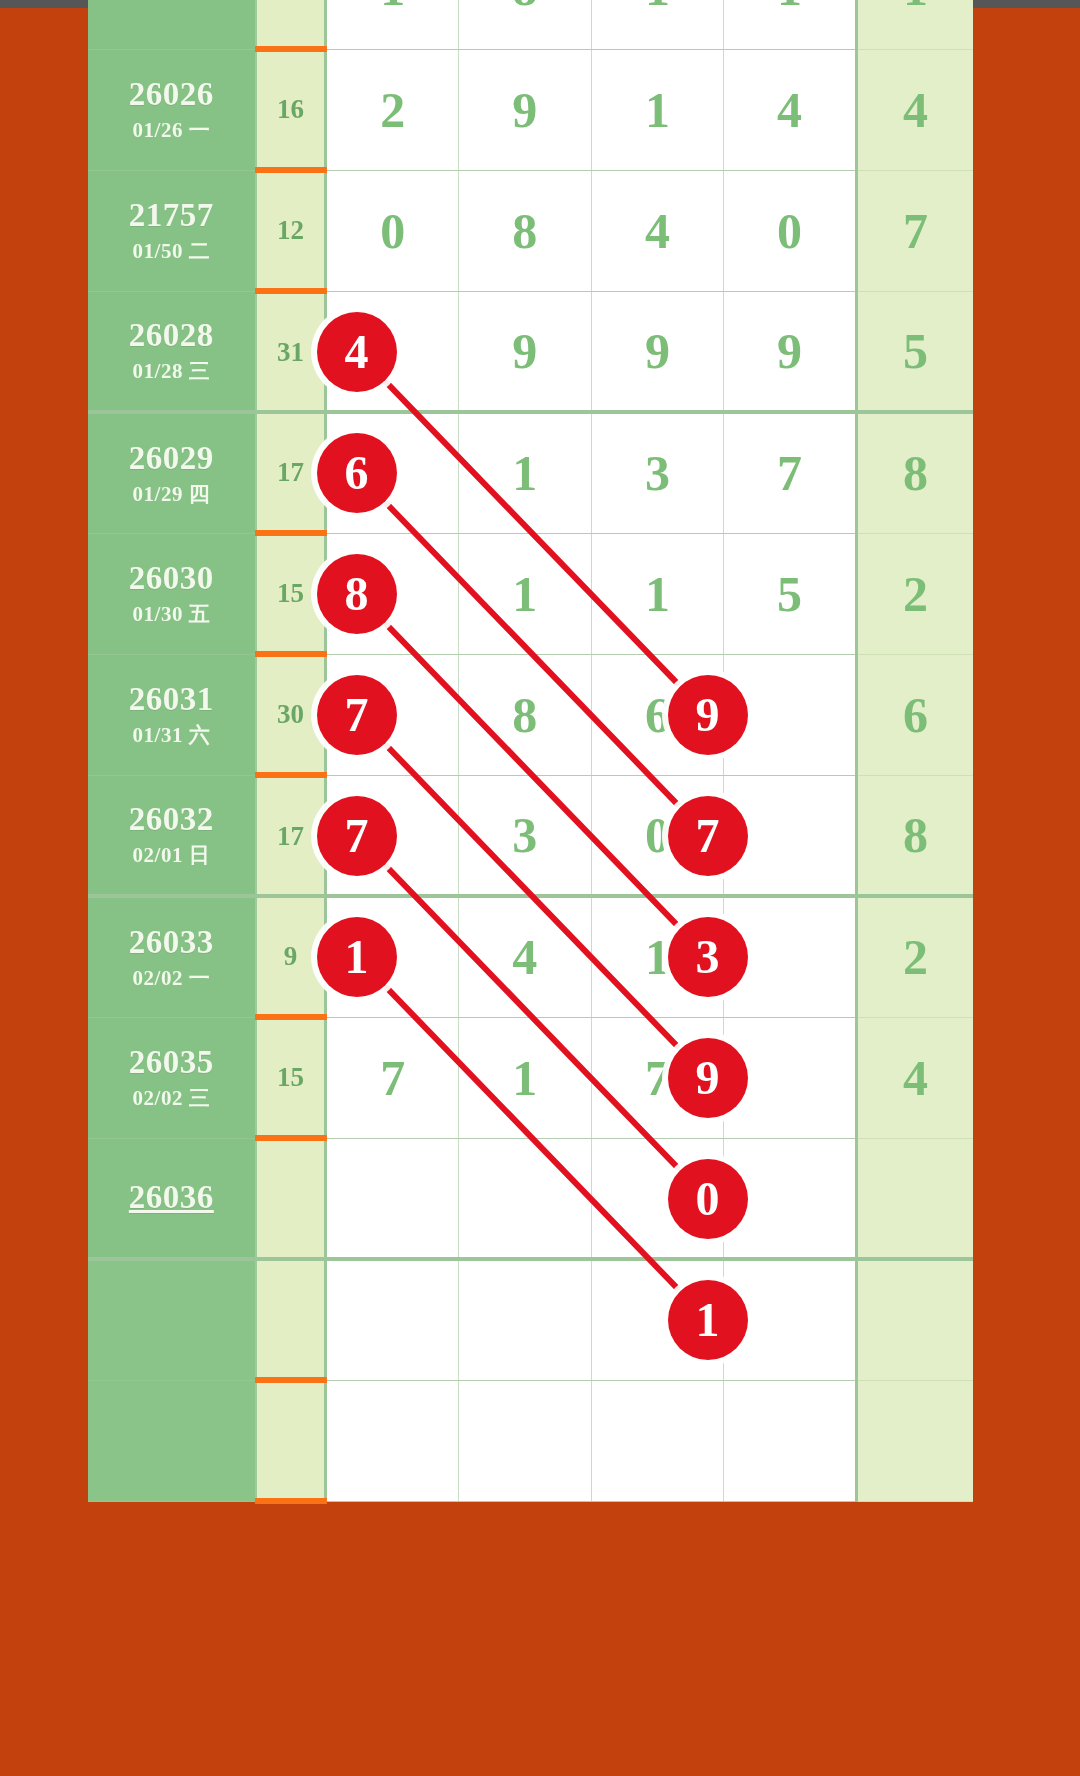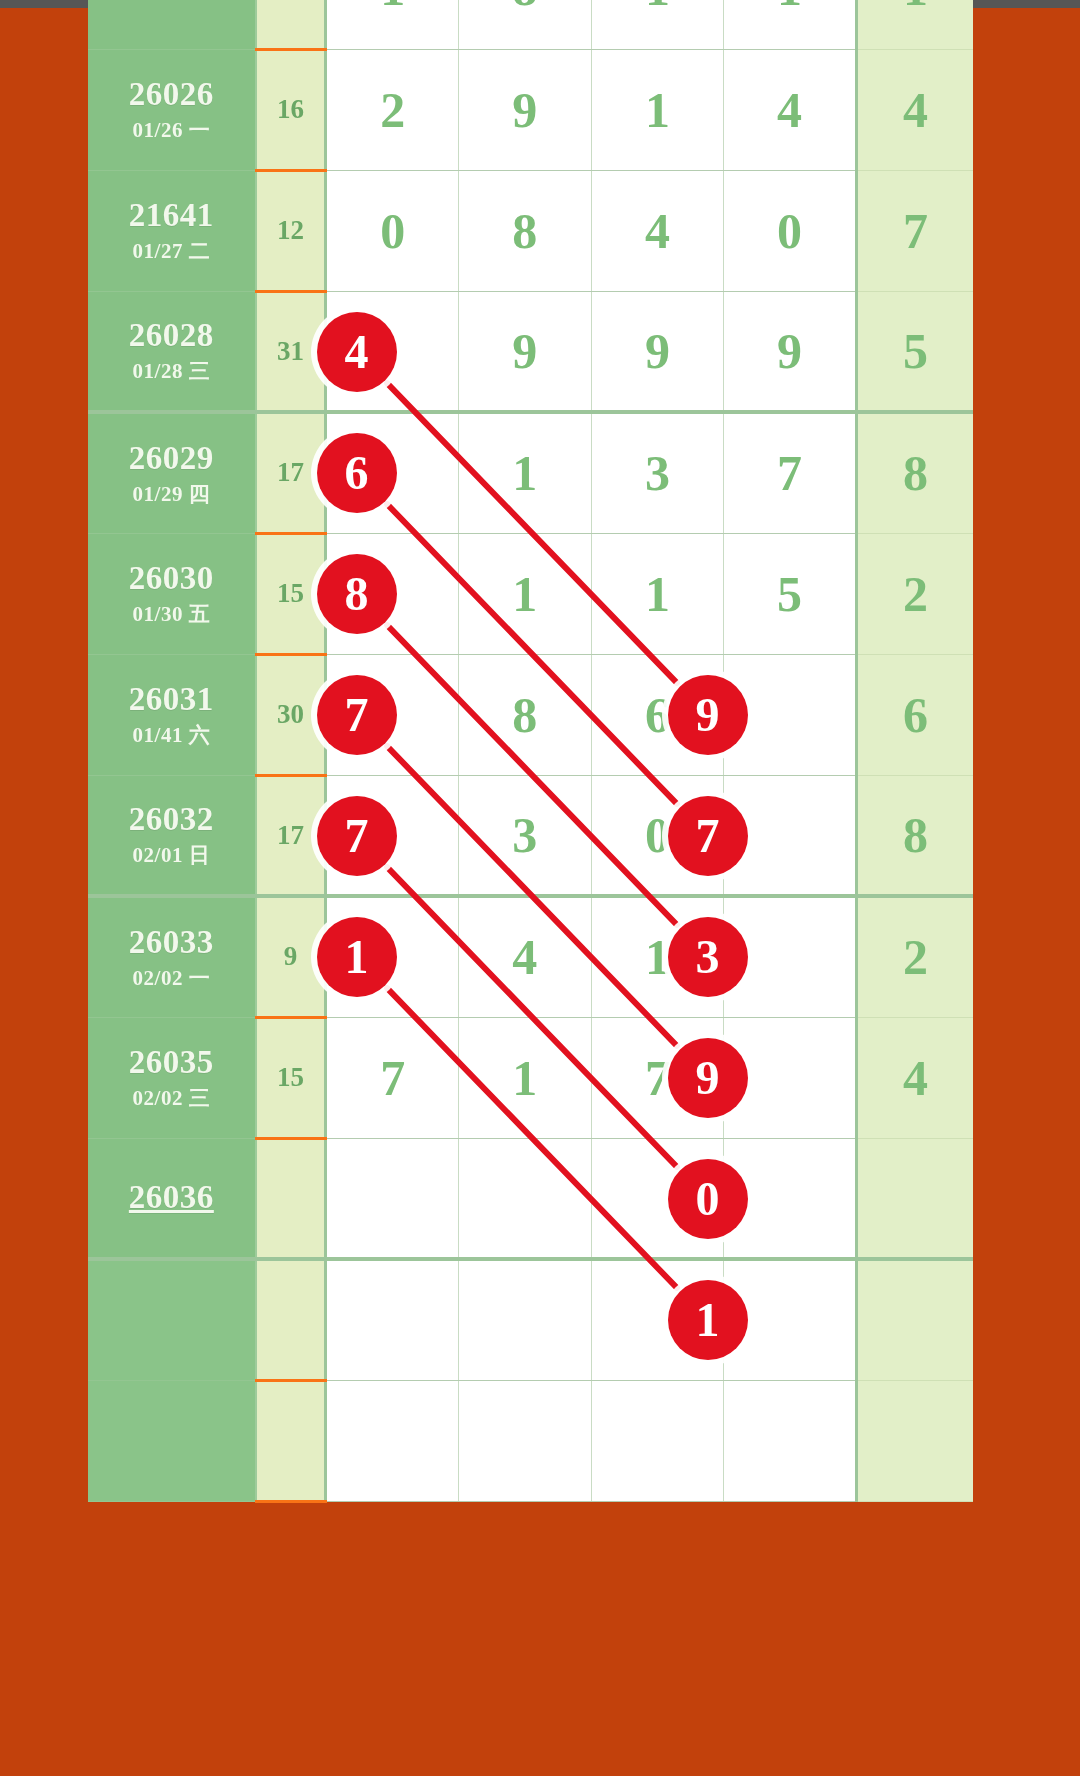"16" td.sum { border-bottom: 3px solid #f97316 -> 6px solid #f97316 }
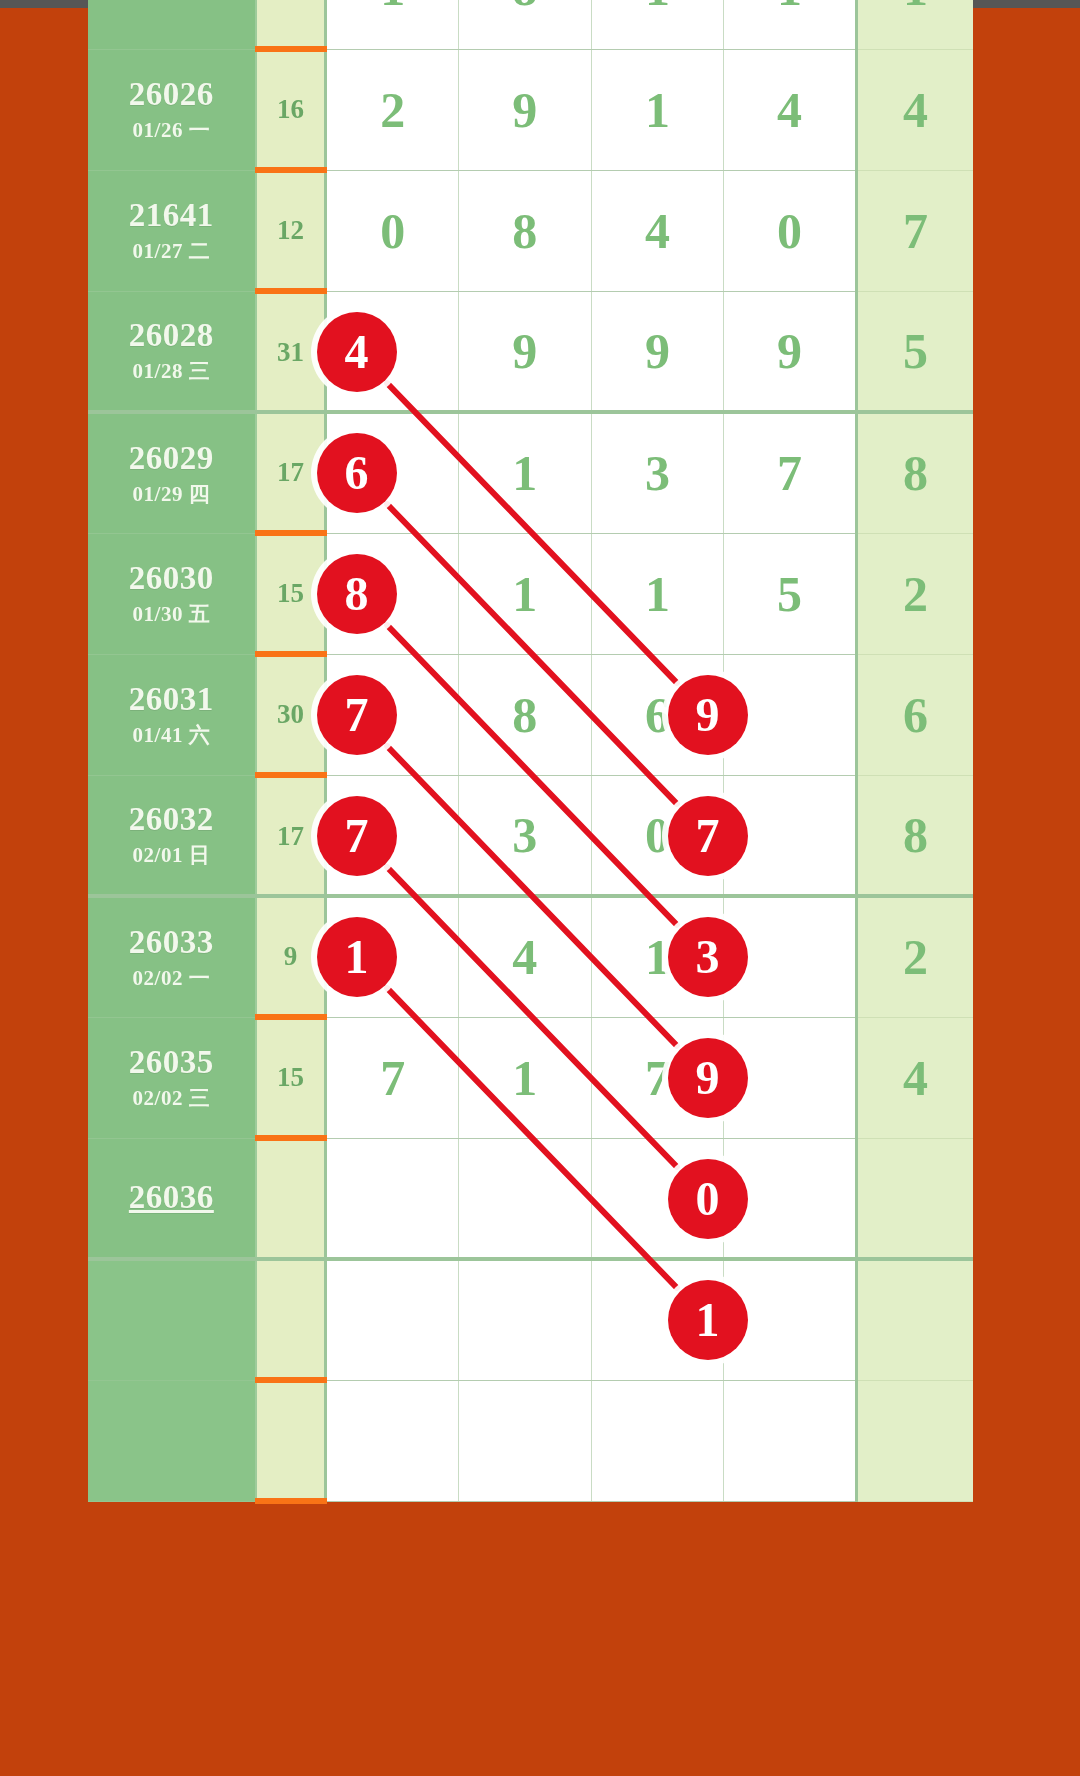"21641" span.issue-no { text: 21641 -> 21757 }
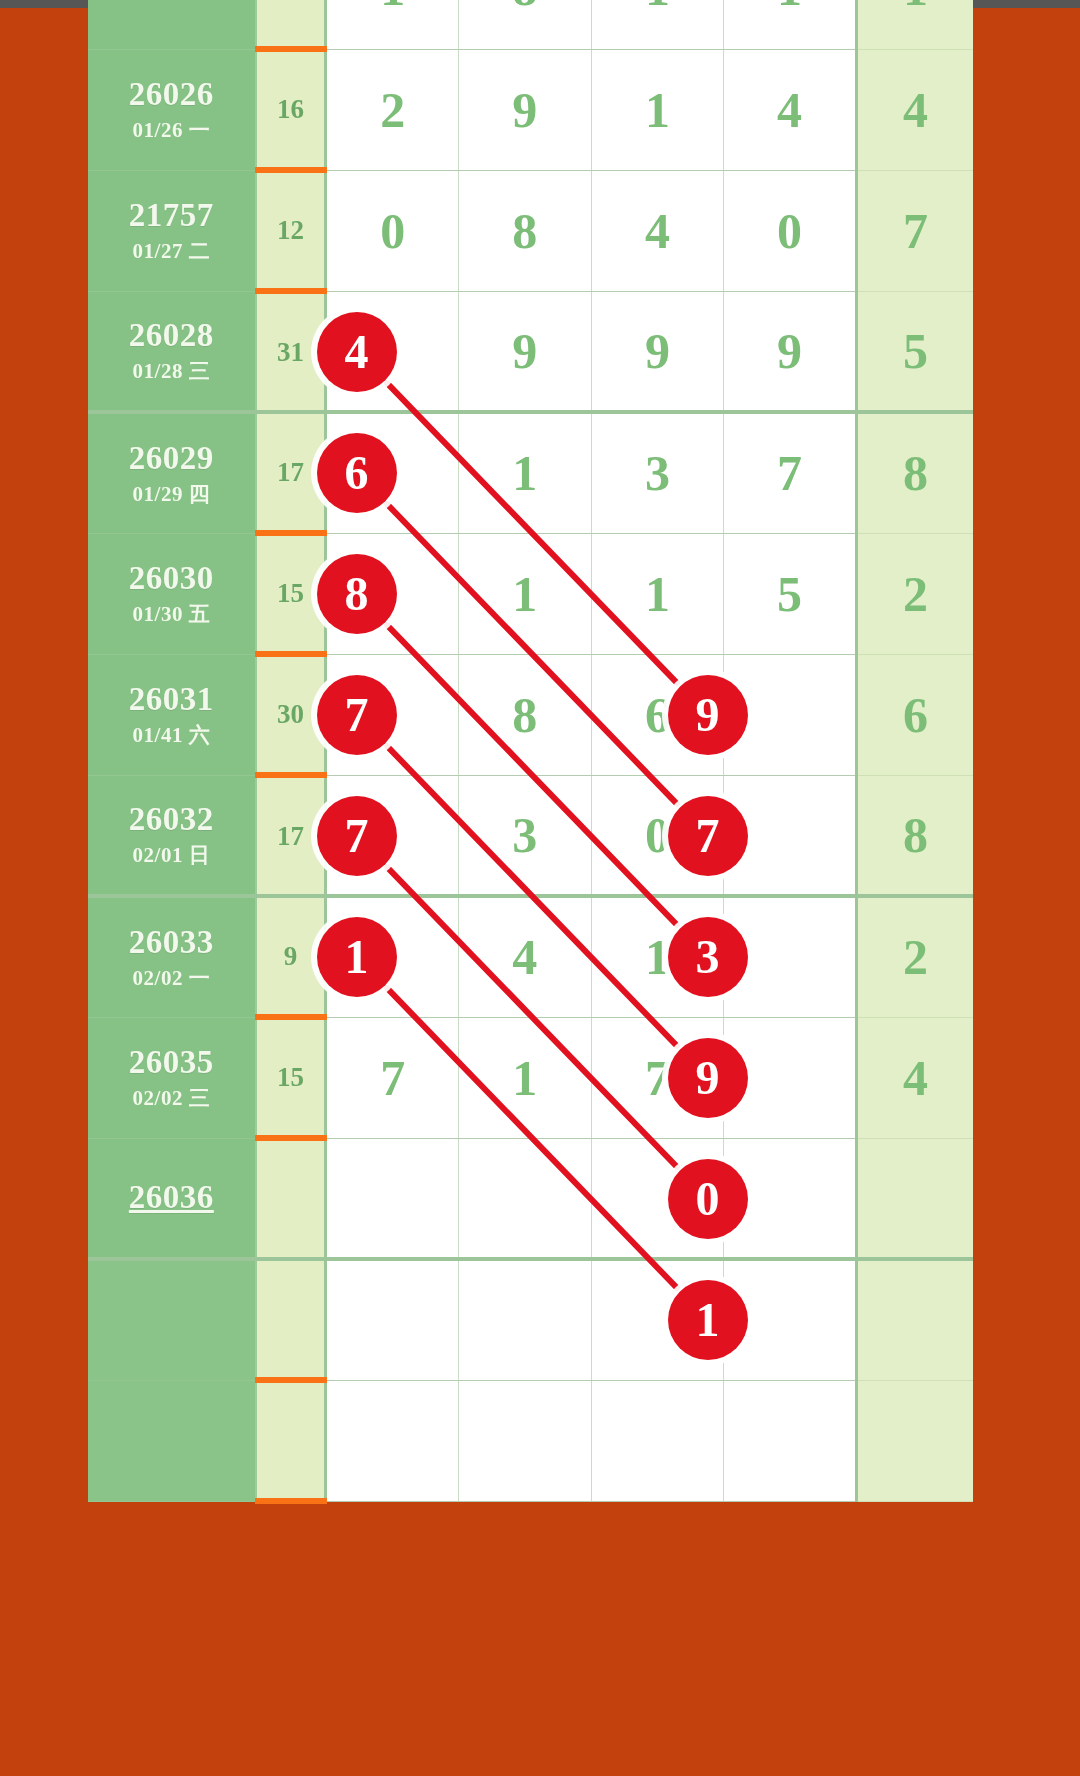"01/27 二" span.issue-date { text: 01/27 -> 01/50 }
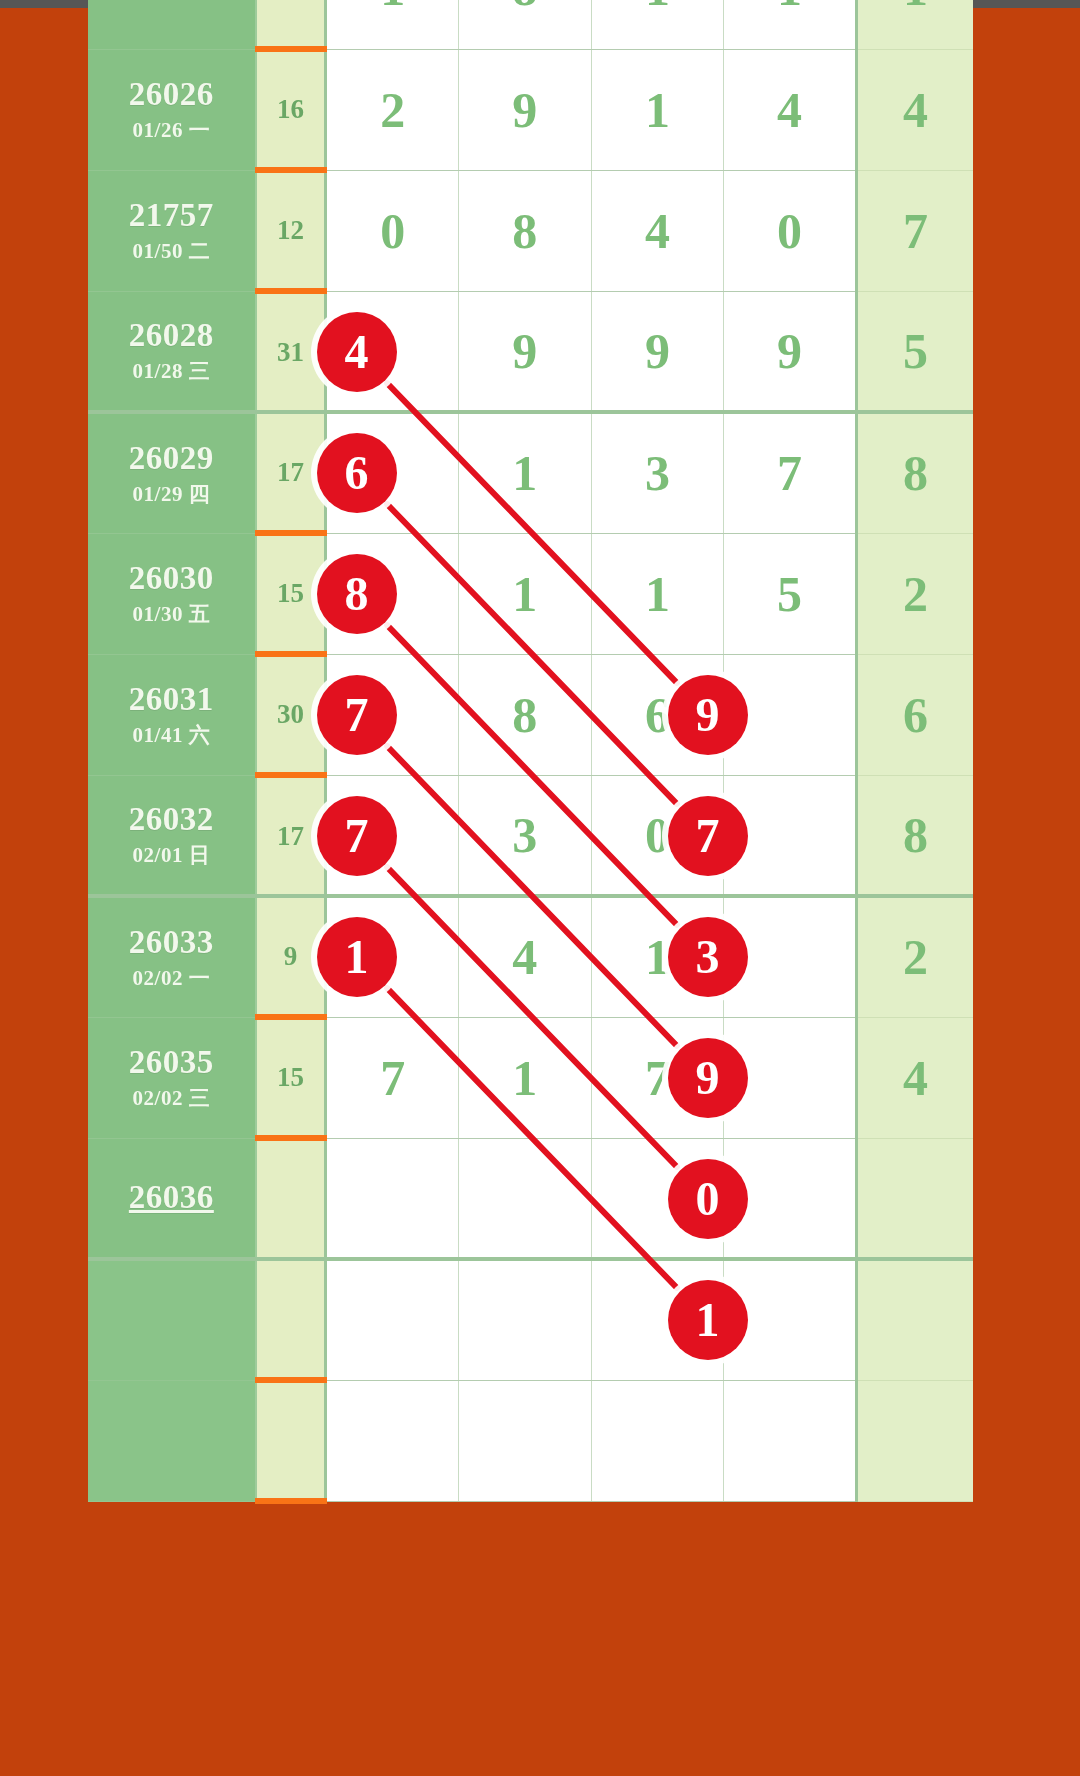"01/41 六" span.issue-date { text: 01/41 -> 01/31 }
